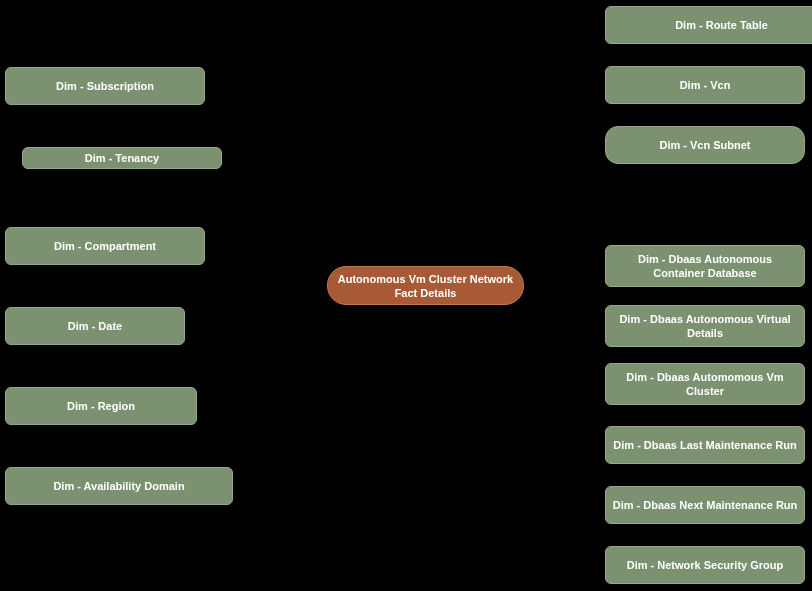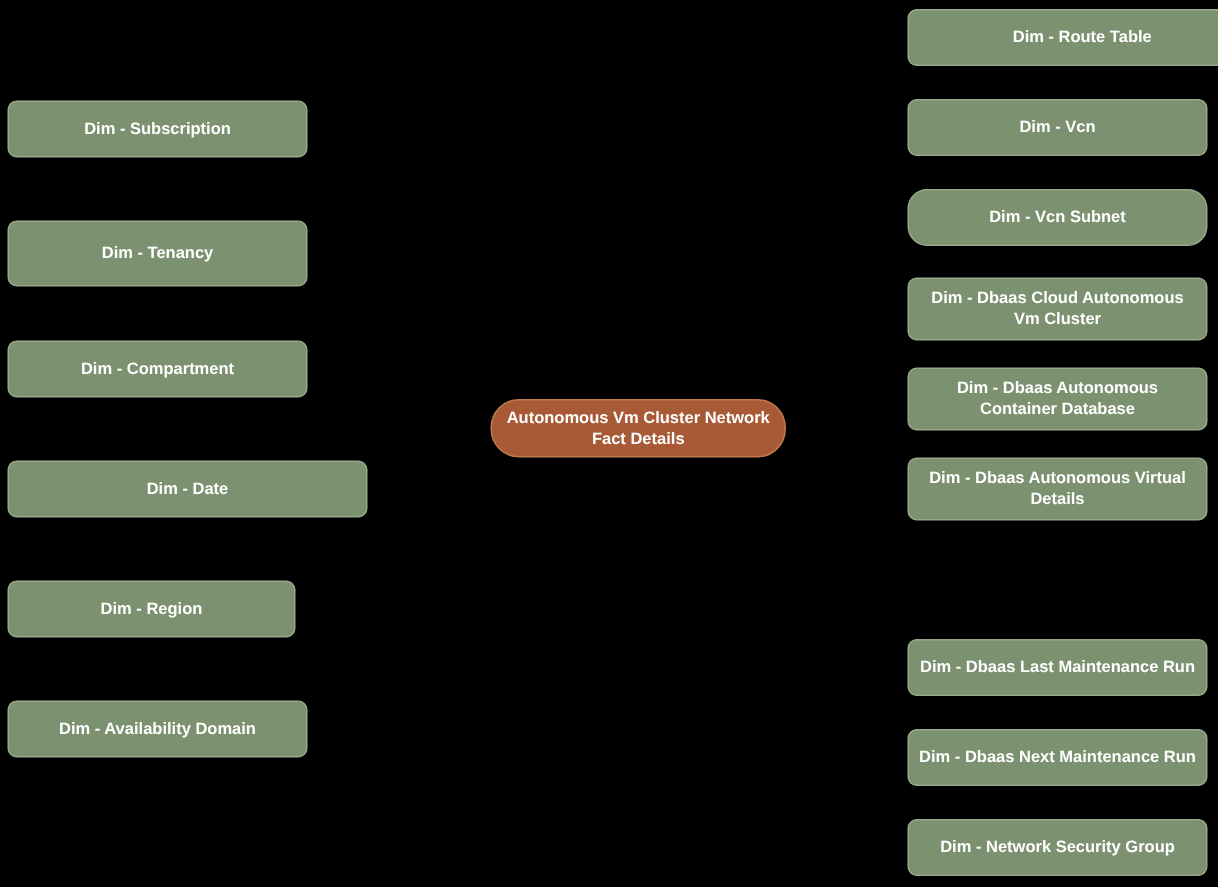"Dim - Tenancy" div.node { height: 44px -> 22px; left: 5px -> 22px }
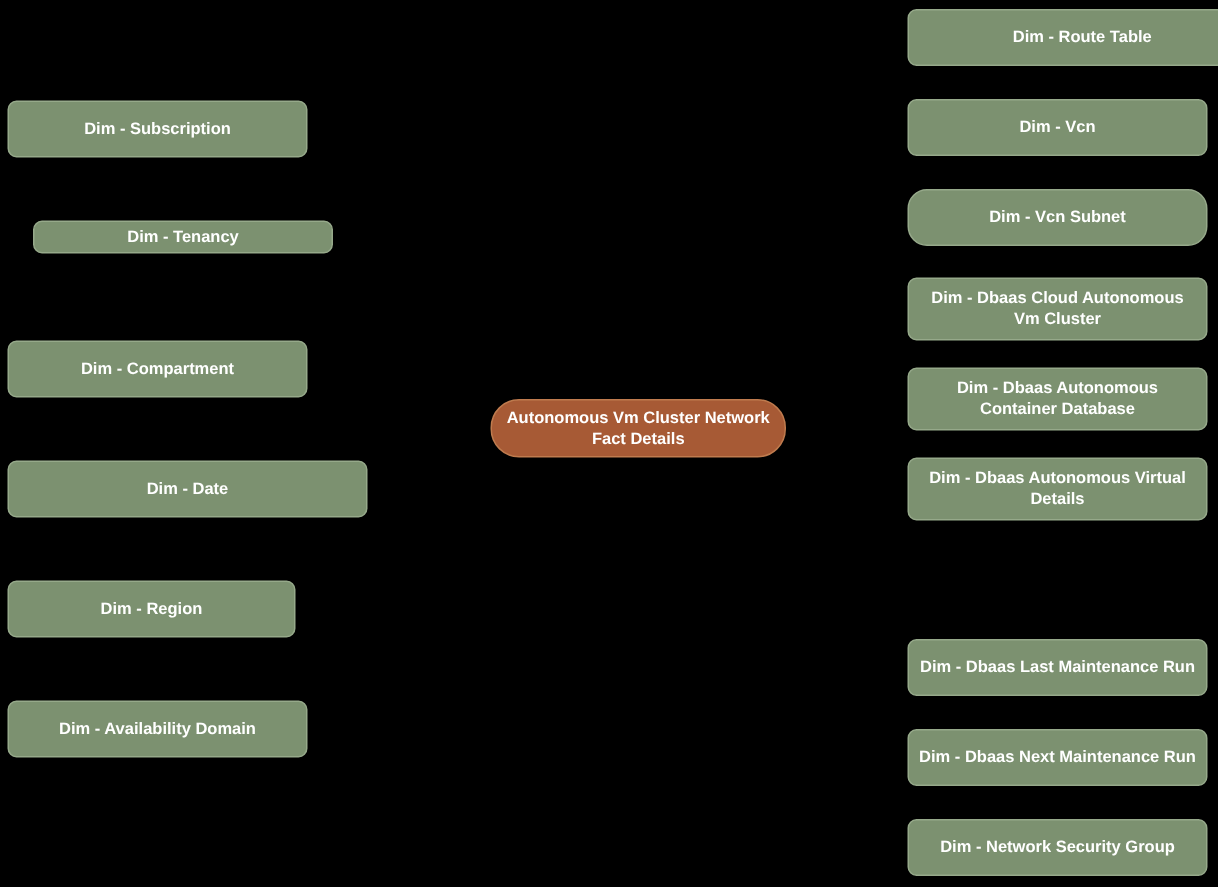"Dim - Dbaas Cloud Autonomous" div.node { html: <div>Dim - Dbaas Cloud Autonomous Vm Cluster</div> -> none }
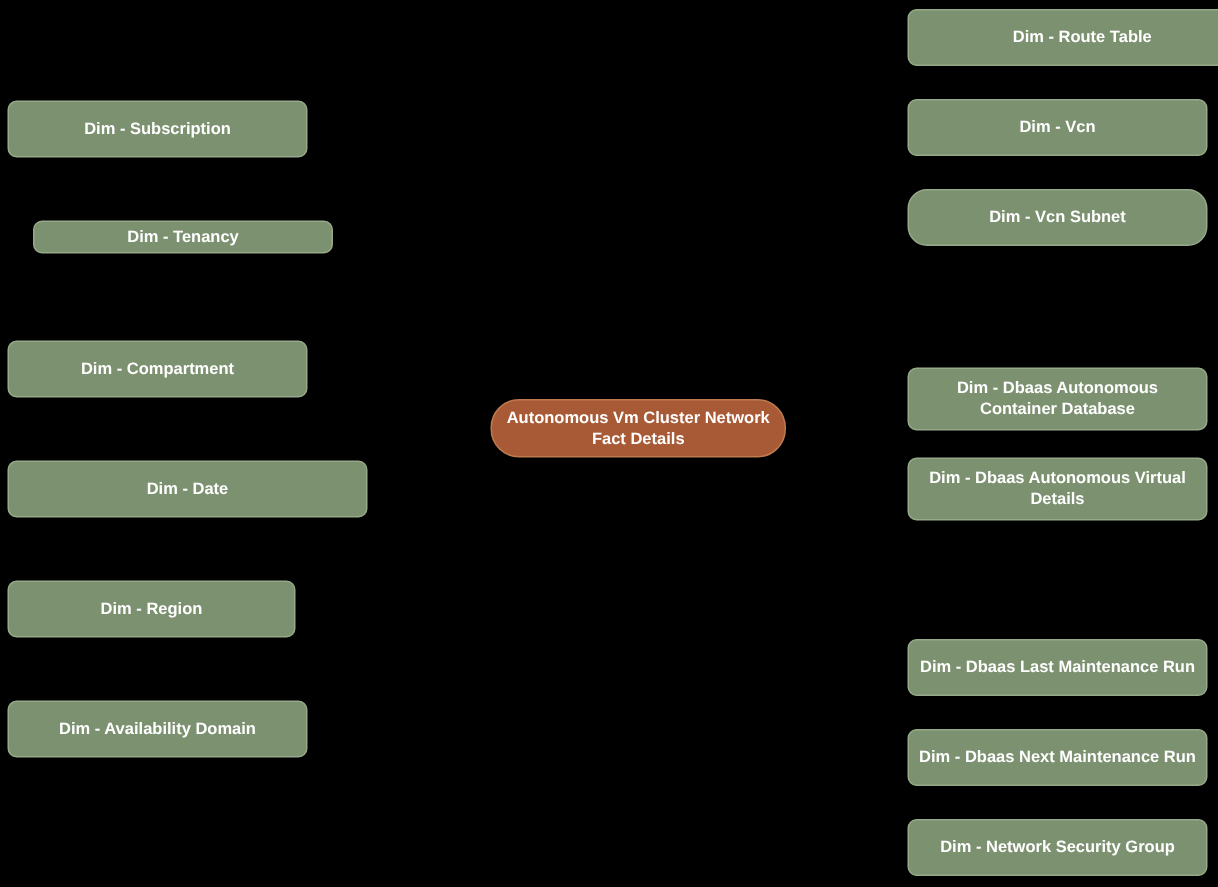"Dim - Date" div.node { width: 240px -> 180px }
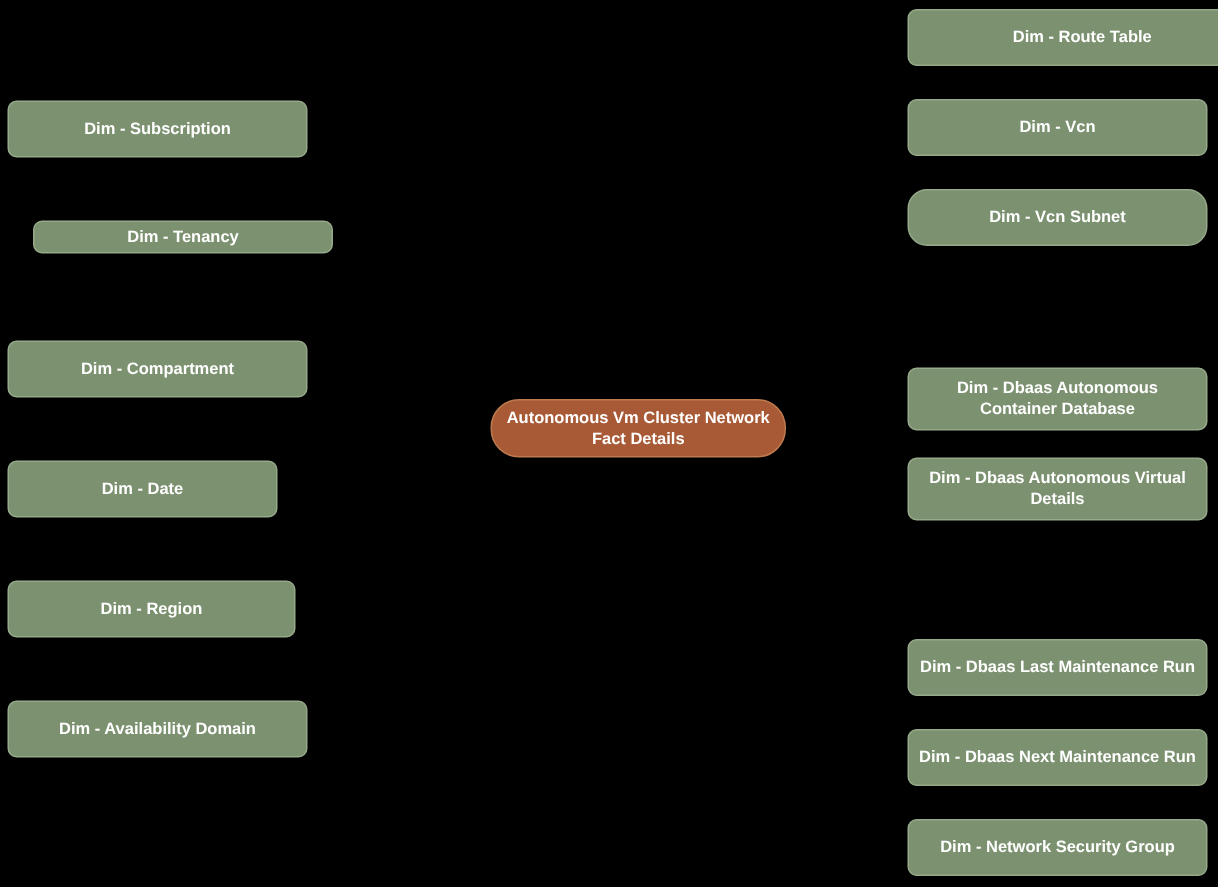"Dim - Dbaas Automomous Vm" div.node { html: none -> <div>Dim - Dbaas Automomous Vm Cluster</div> }
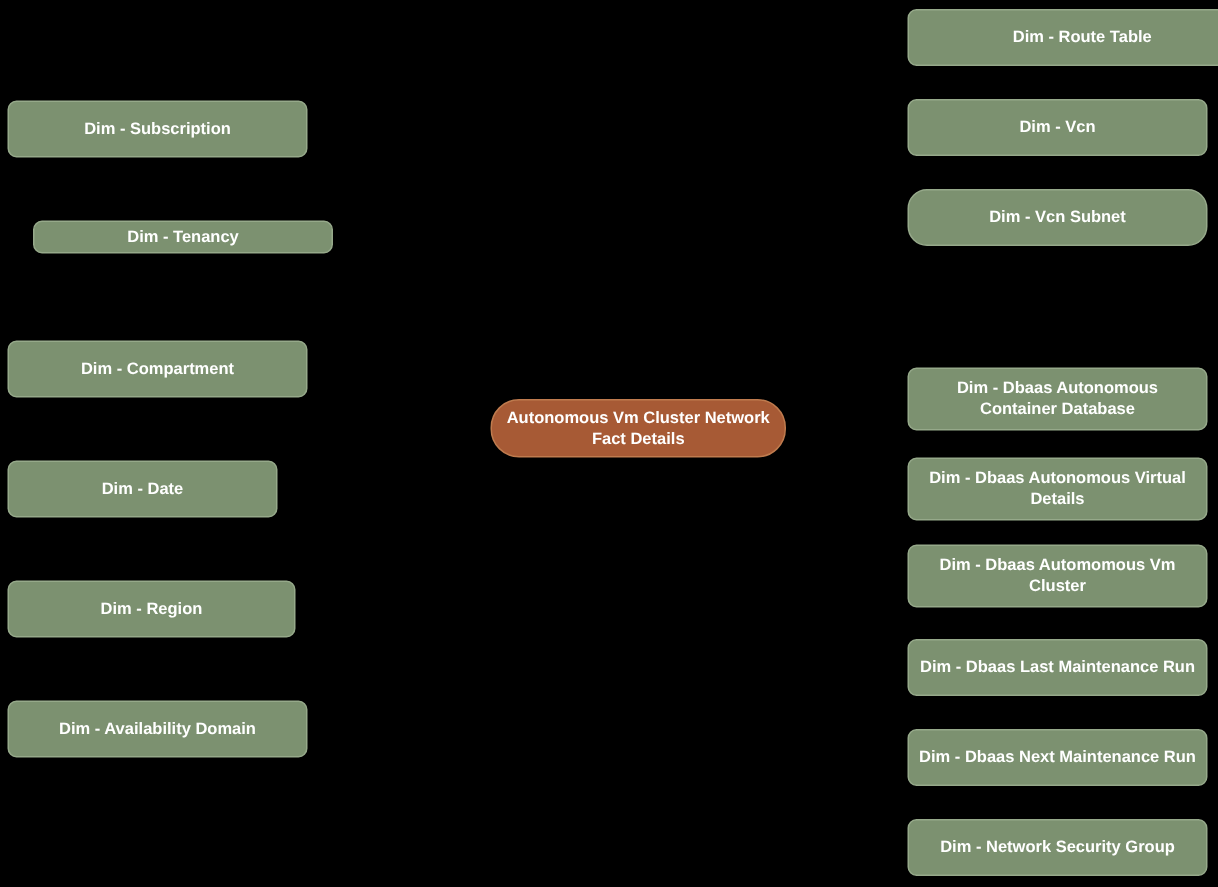"Dim - Availability Domain" div.node { width: 200px -> 228px }
